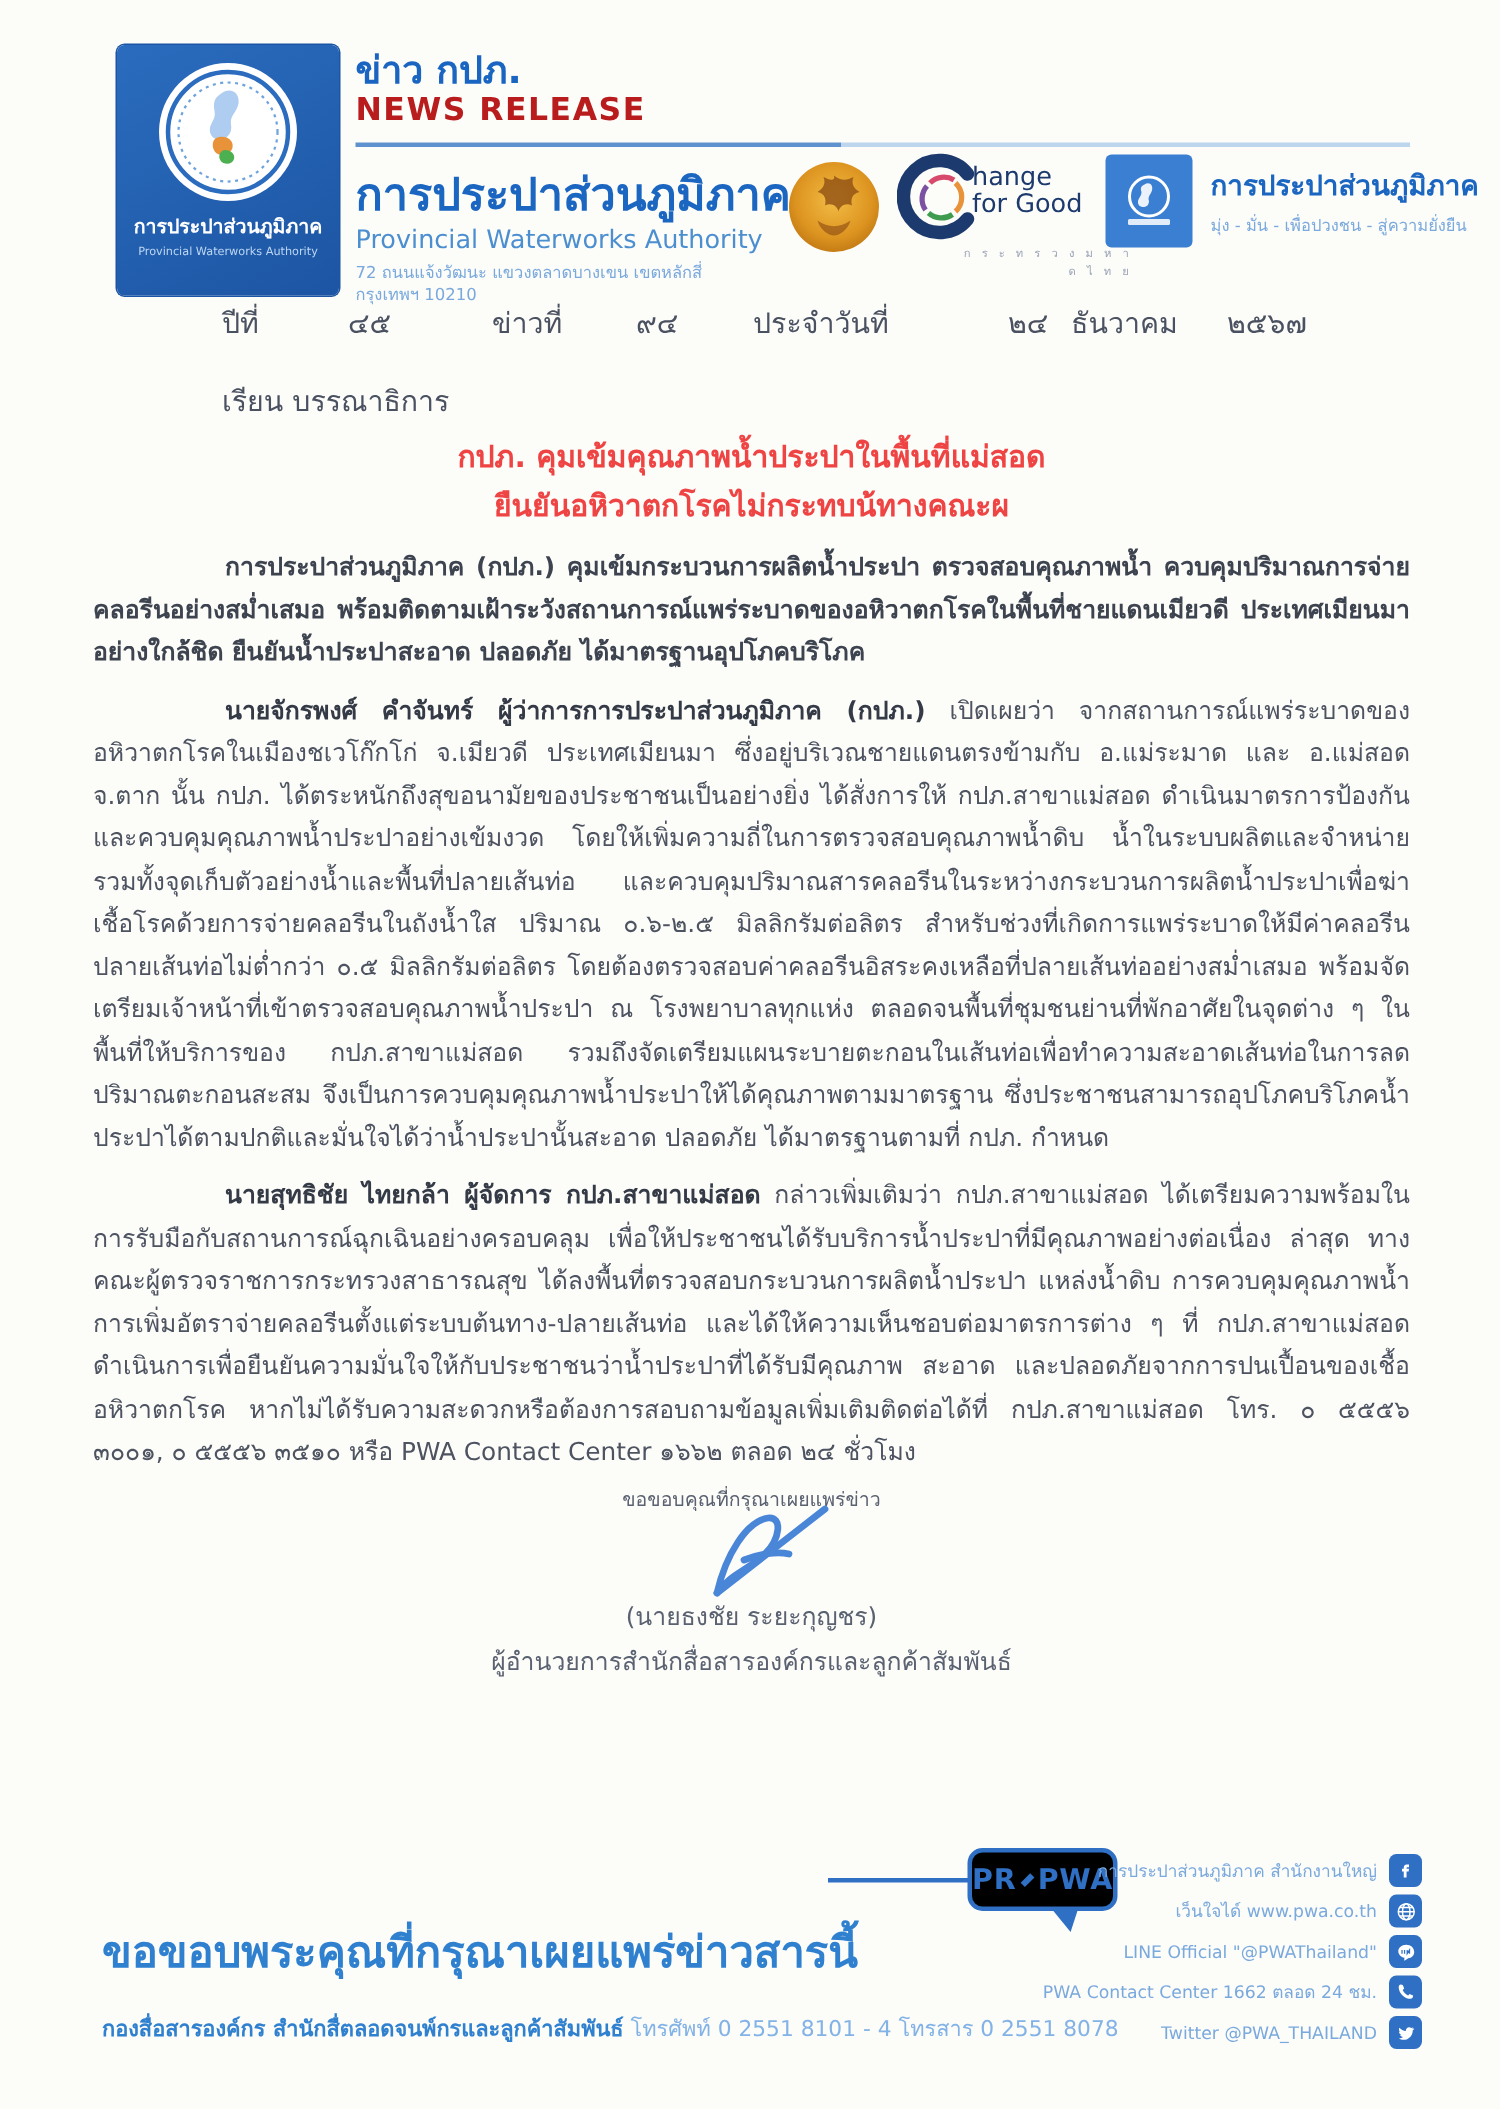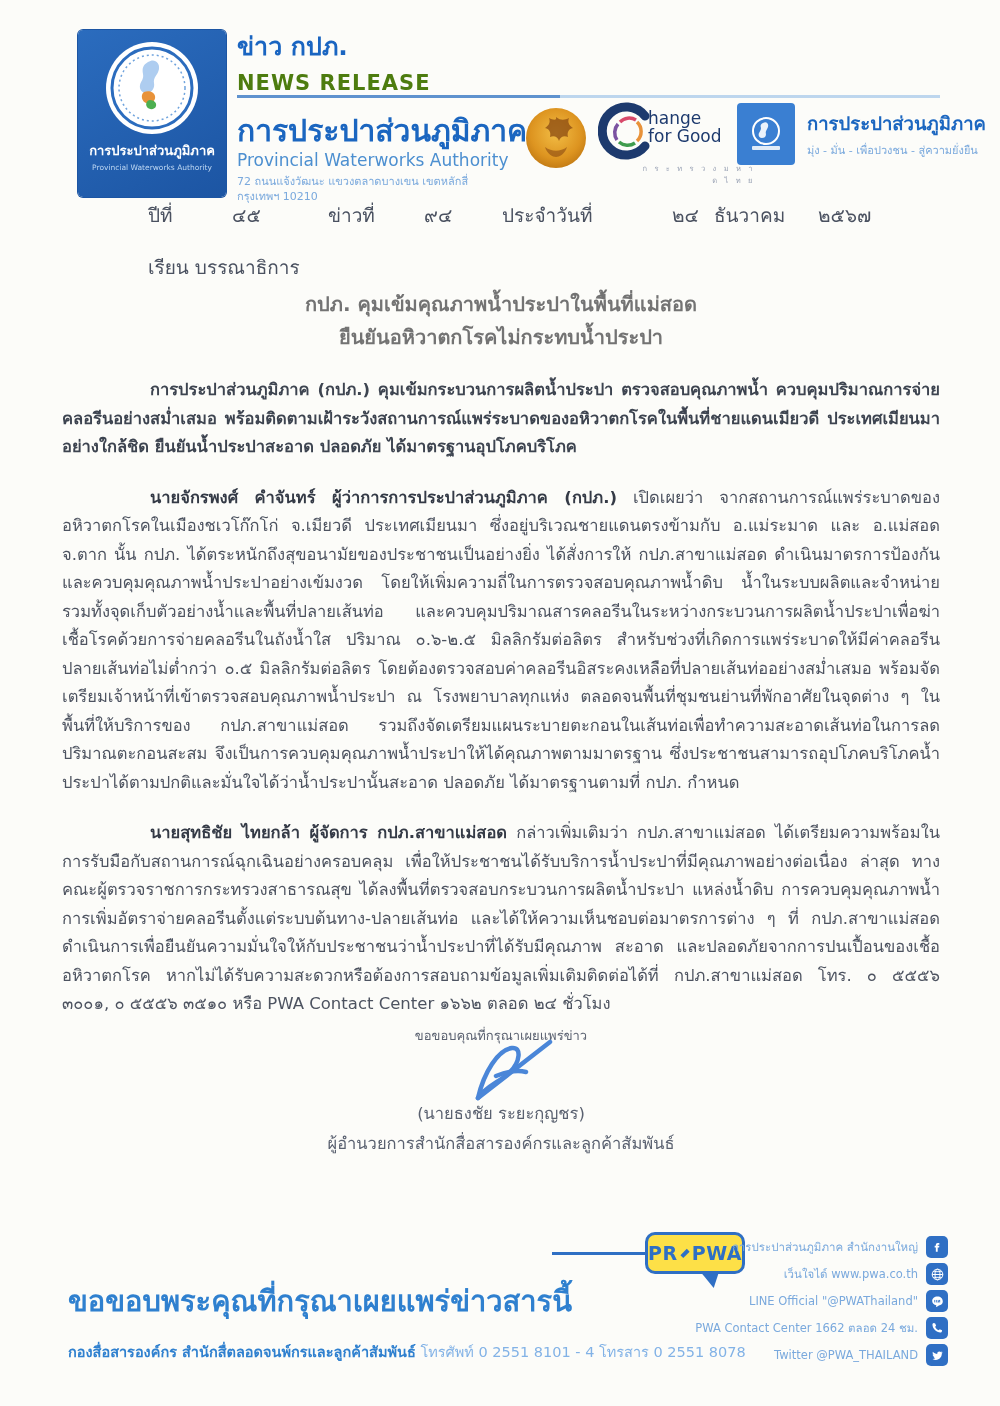"NEWS RELEASE" .news-en { color: #4d7c0f -> #b91c1c; margin-top: 10px -> none }
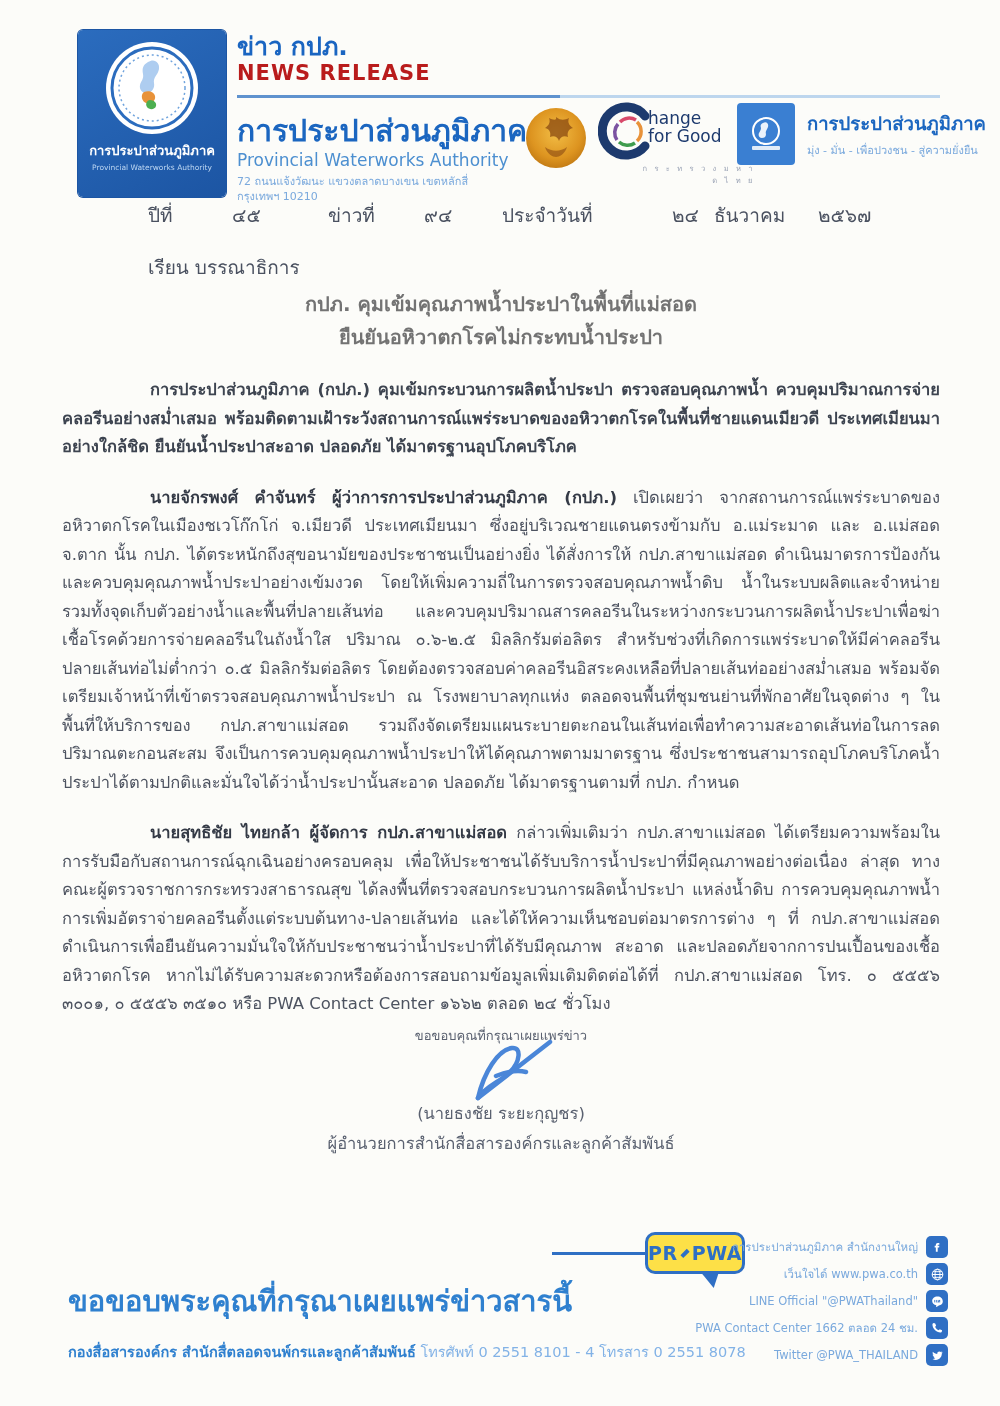"กปภ." .title { color: #737373 -> #ef4444 }
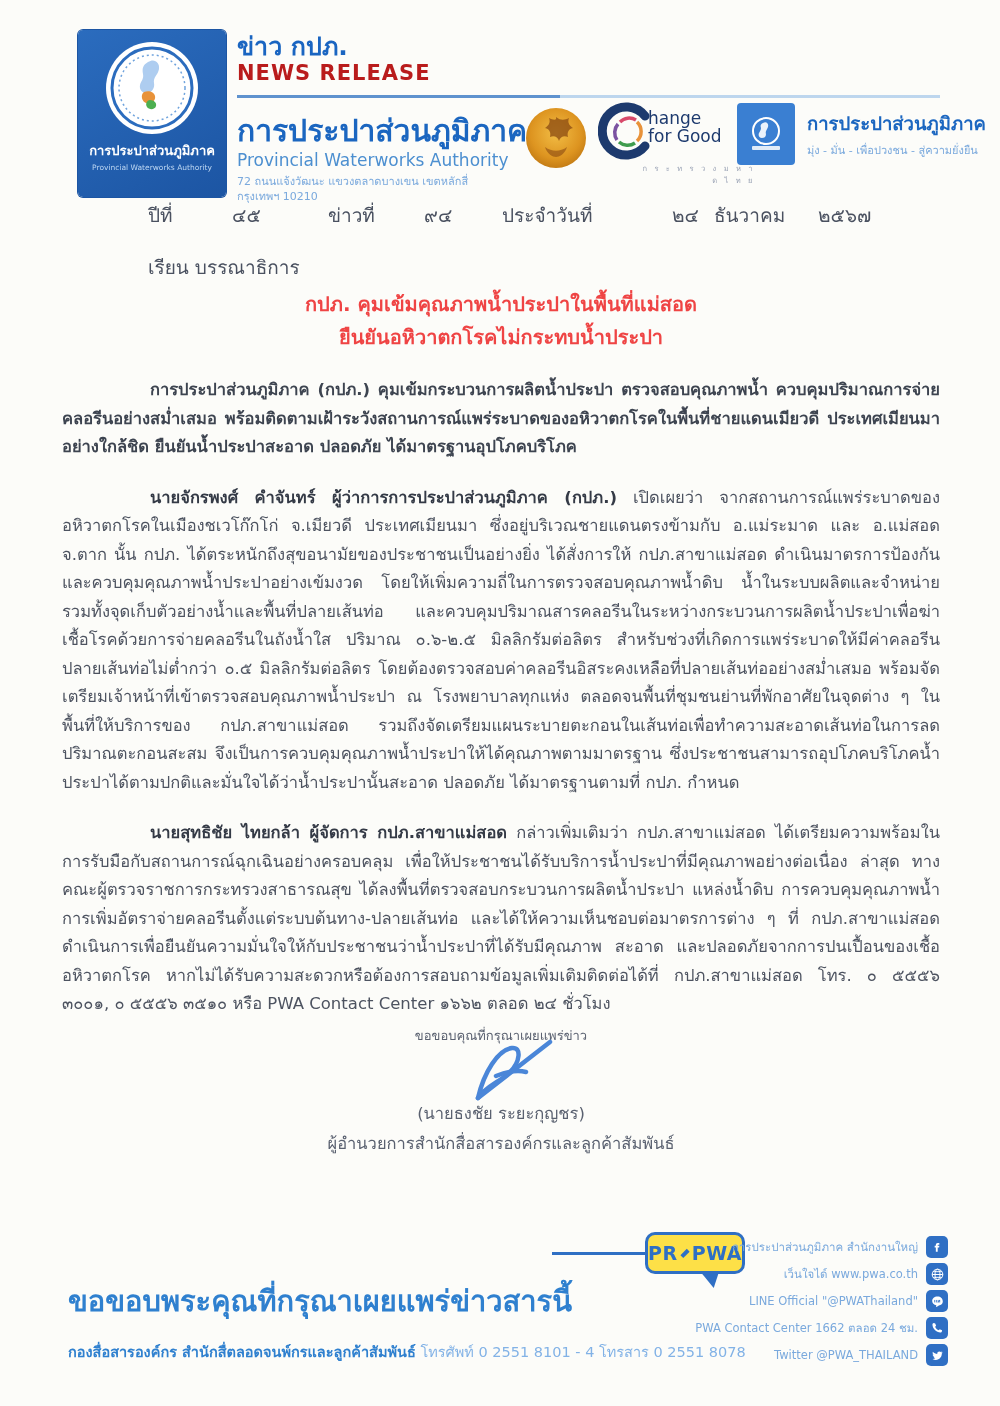"ยืนยันอหิวาตกโรคไม่กระทบน้ำประปา" div { text: ยืนยันอหิวาตกโรคไม่กระทบน้ำประปา -> ยืนยันอหิวาตกโรคไม่กระทบน้ทางคณะผ }
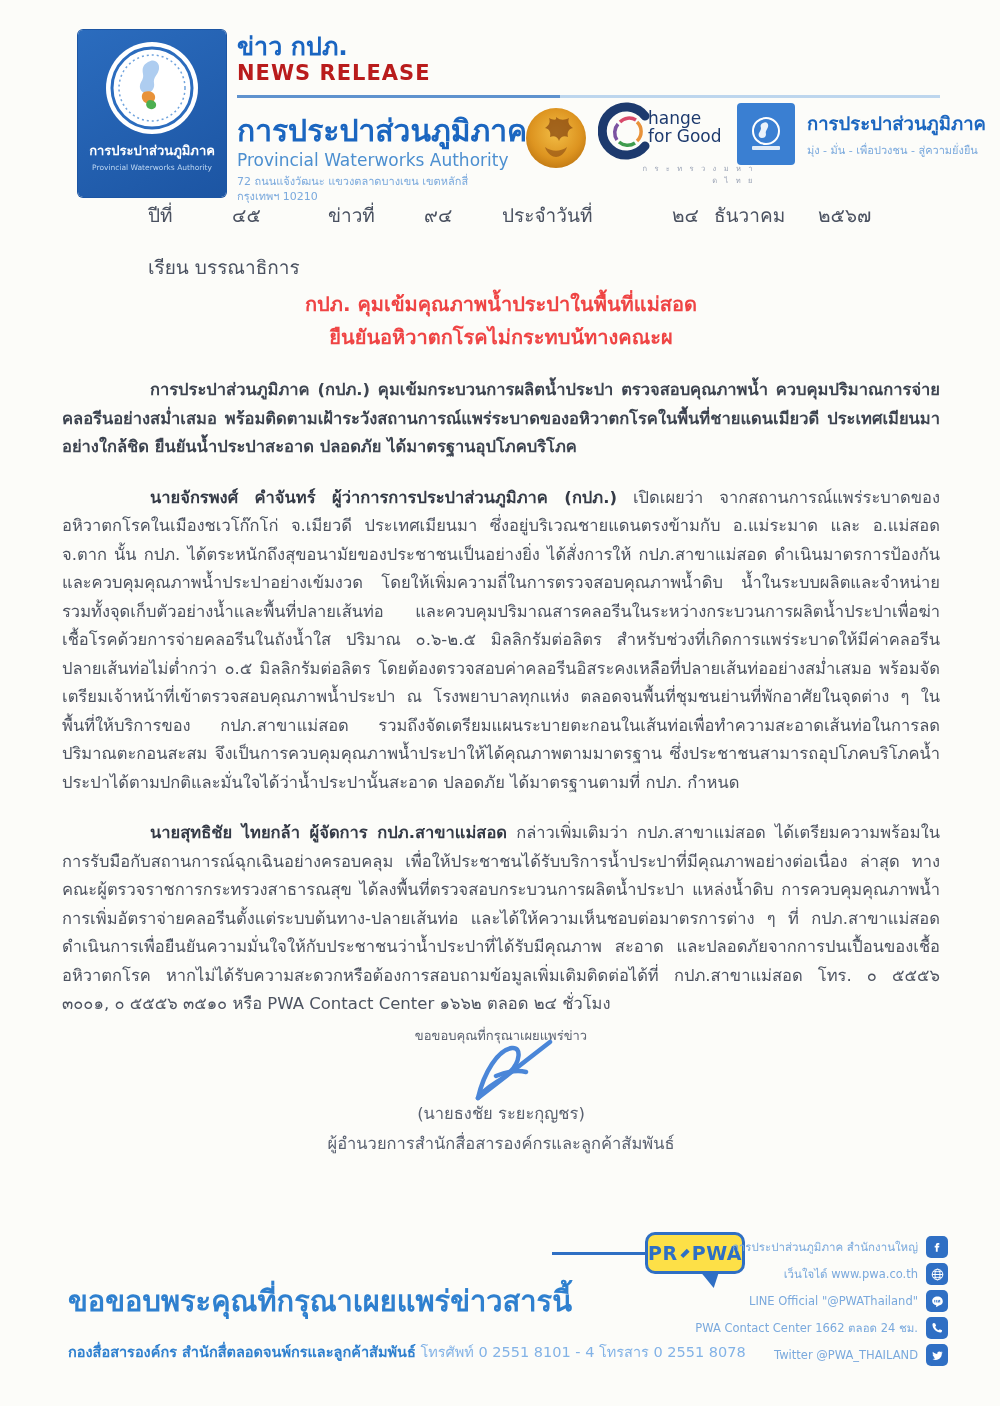"การประปาส่วนภูมิภาค (กปภ.)" .para { margin-top: 22px -> 10px }
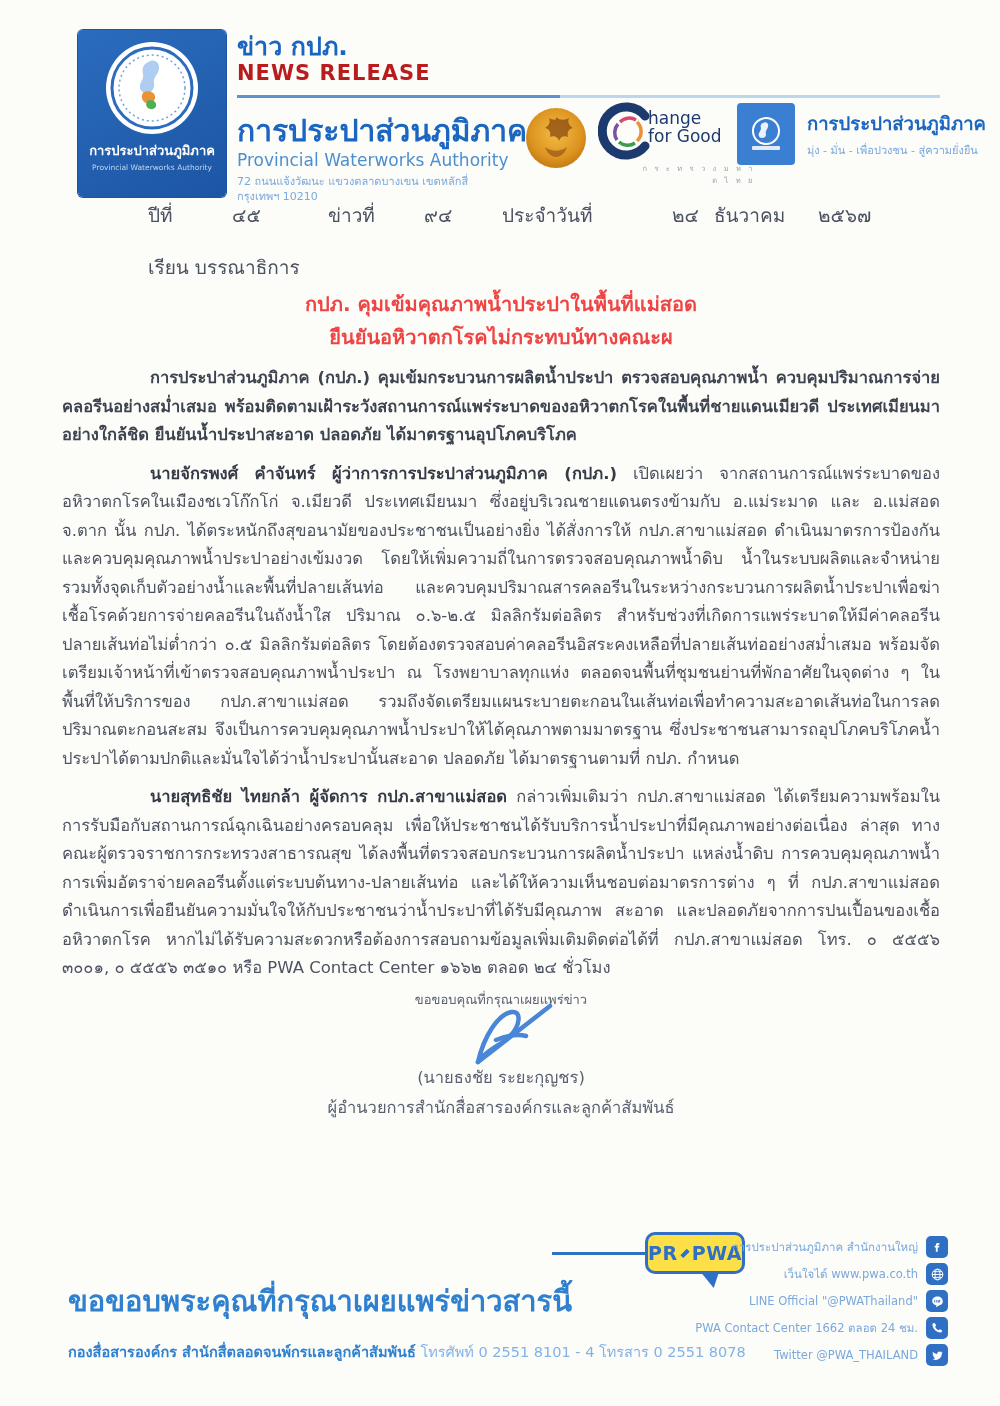"PR" .prpwa { background: #fde047 -> #000000 }
